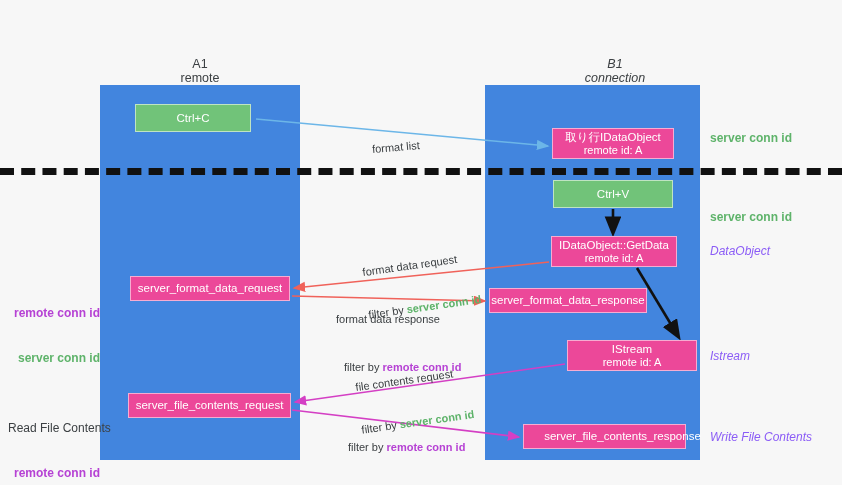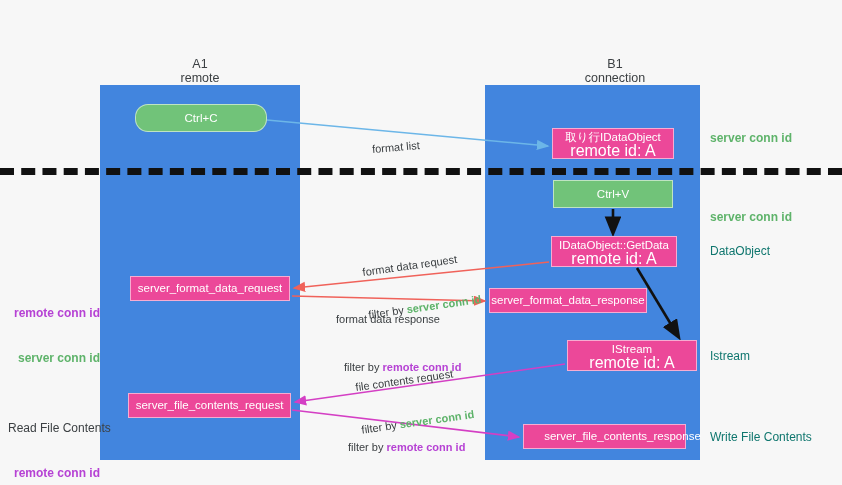"B1" #header-b1 { font-style: none -> italic }
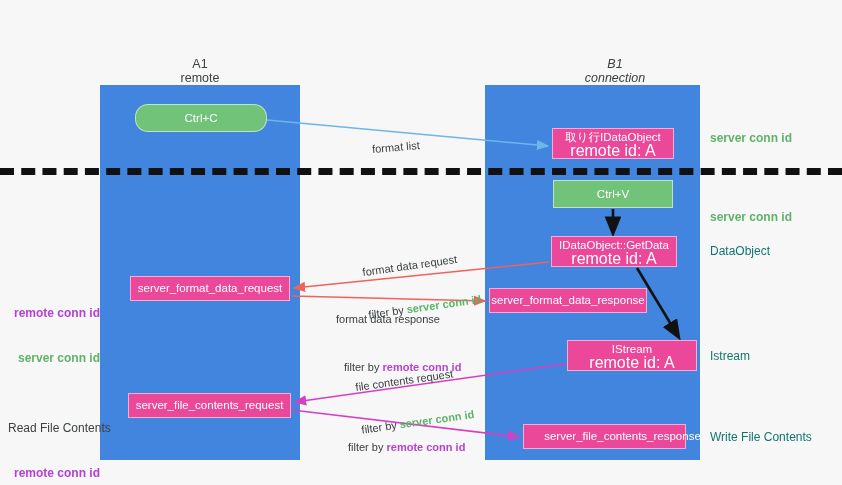"Ctrl+C" #node-ctrl-c { border-radius: 13px -> none; width: 132px -> 116px }
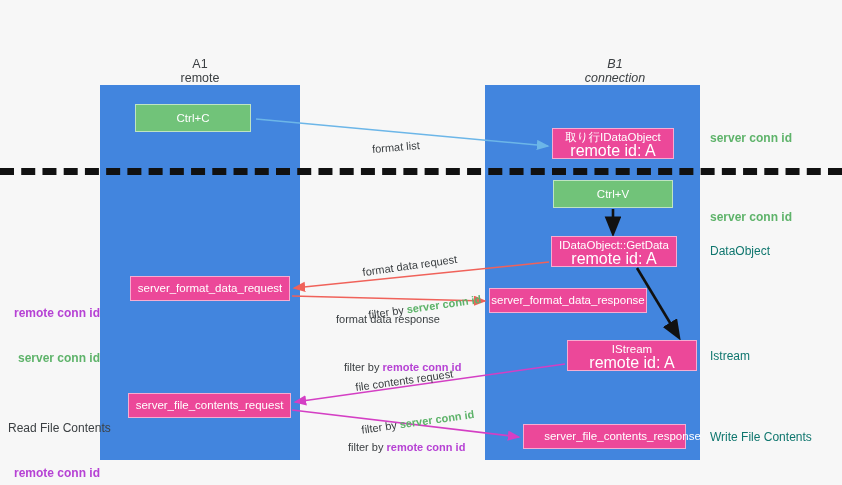"remote id: A" .node .l2 { font-size: 16px -> 11px }
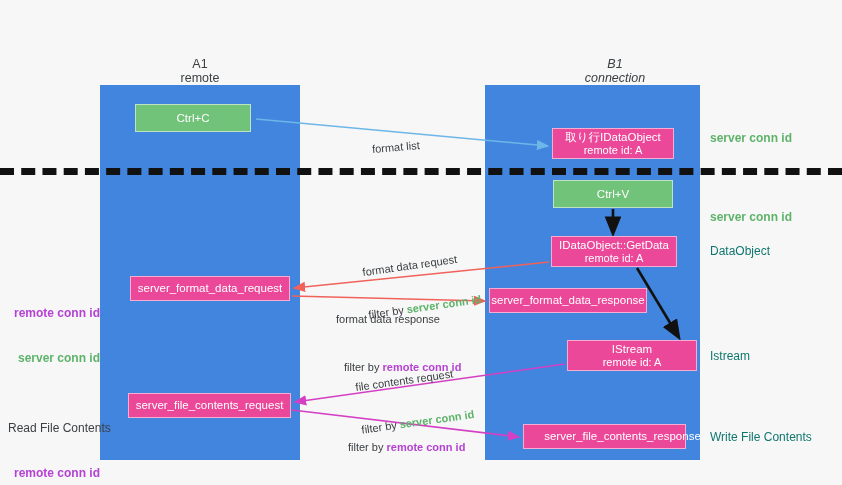"DataObject" .dark-txt { color: #0f766e -> #8b5cf6; font-style: none -> italic }
